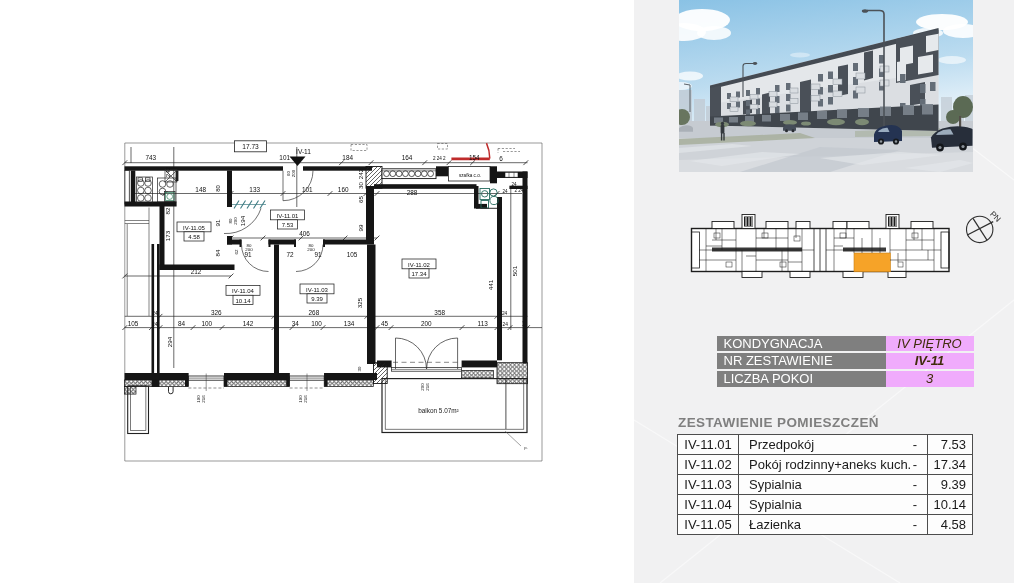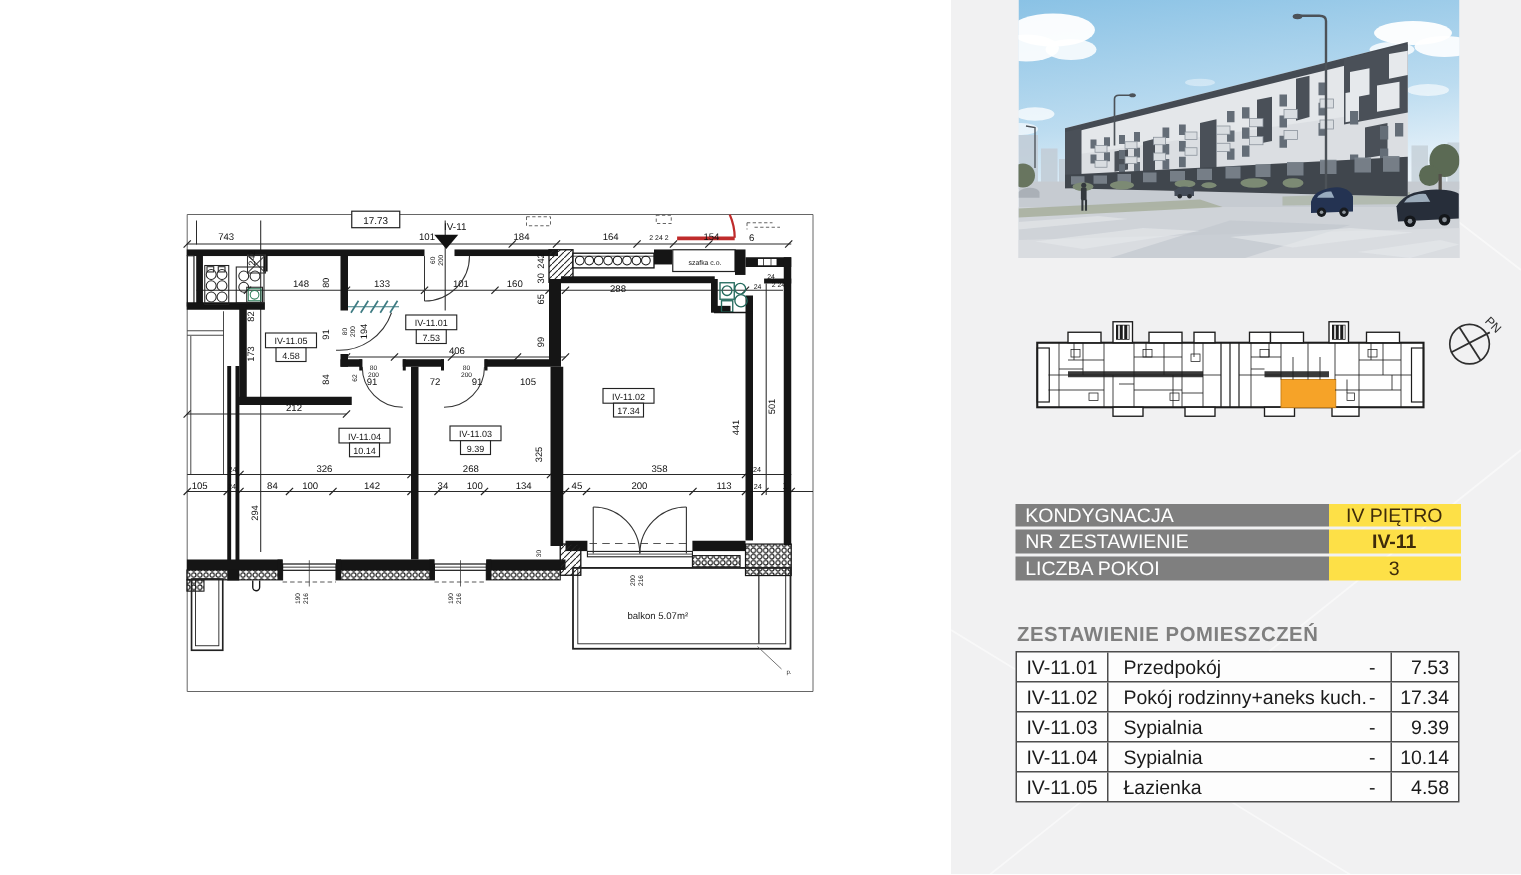"KONDYGNACJA" .t1row { margin-left: none -> 40px }
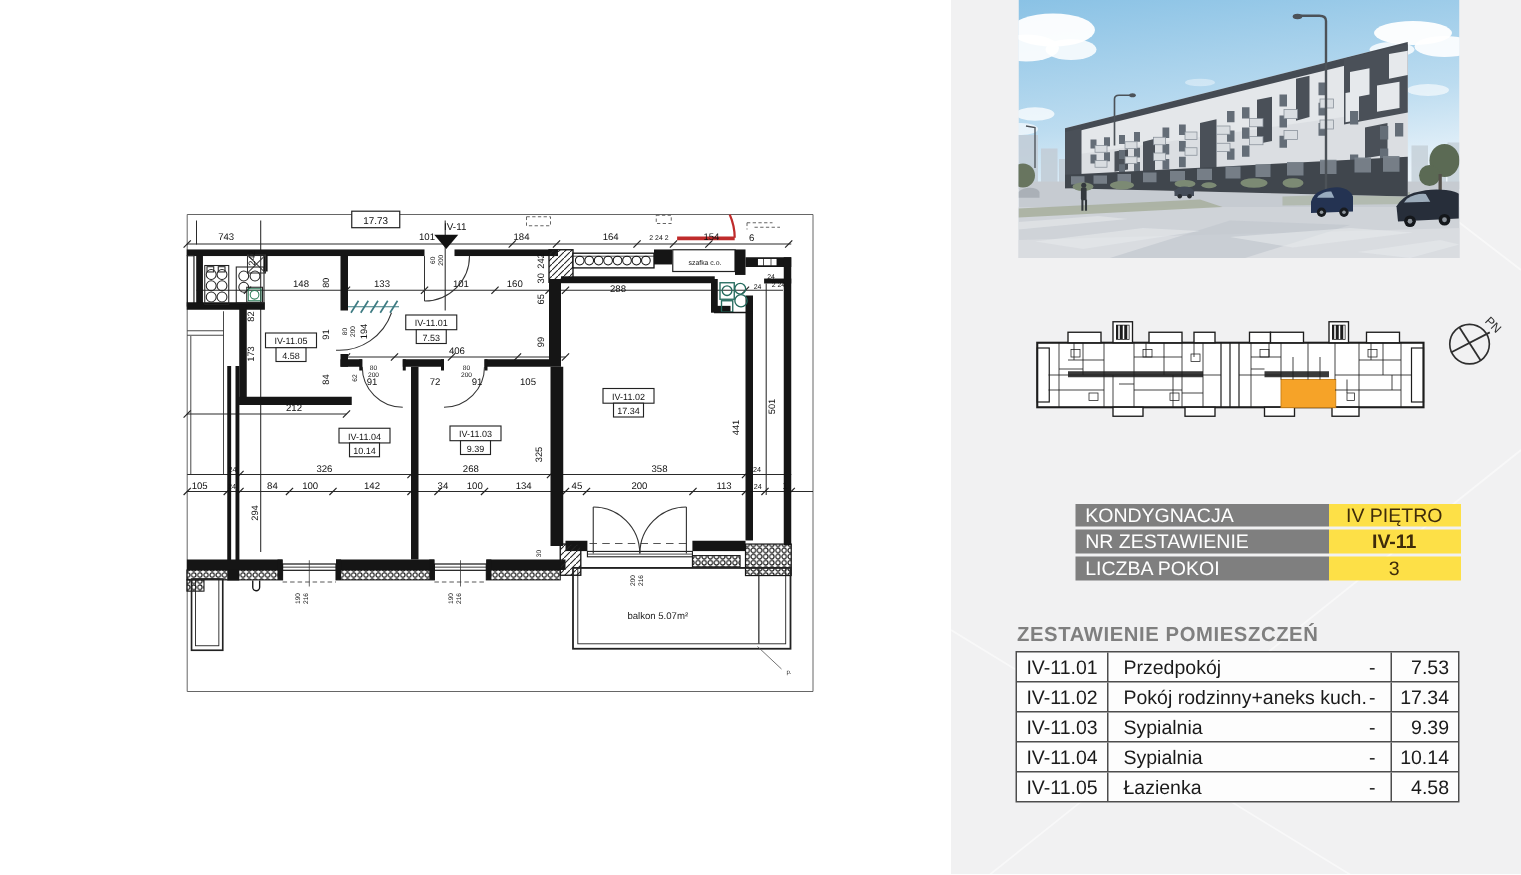"IV PIĘTRO" .t1val { background: #fde047 -> #f0abfc; font-style: none -> italic }
